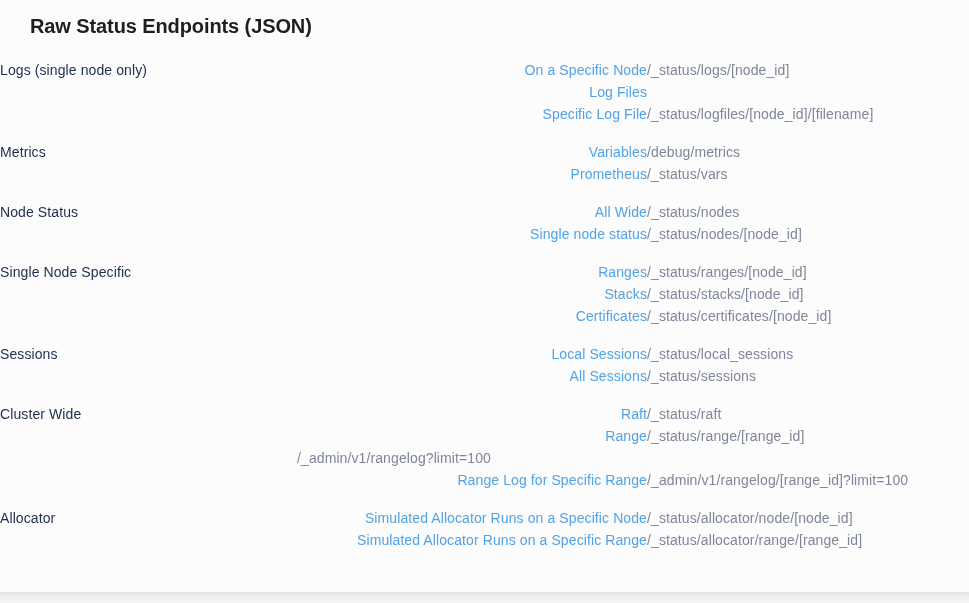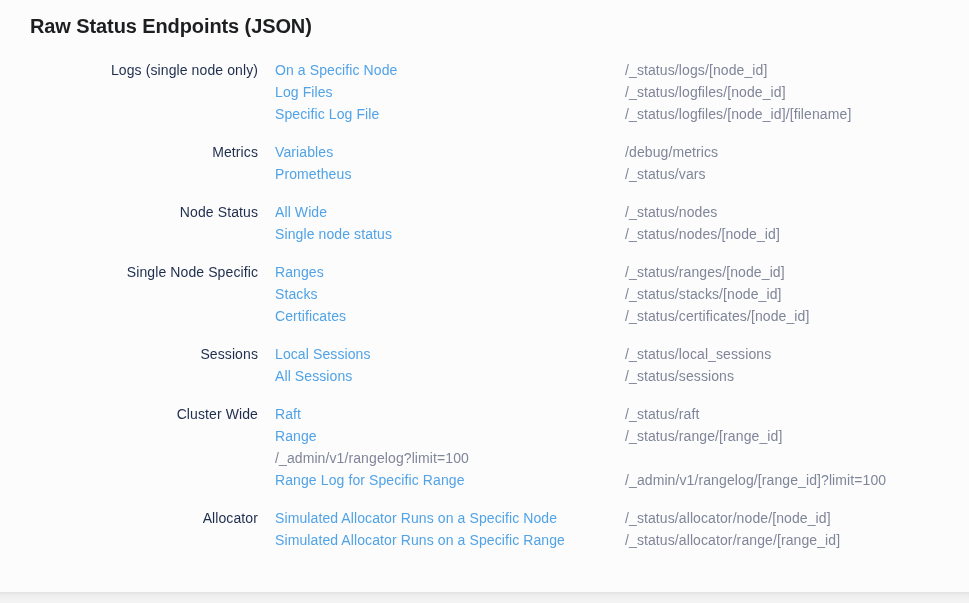"Logs (single node only)" .cat { text-align: right -> none }
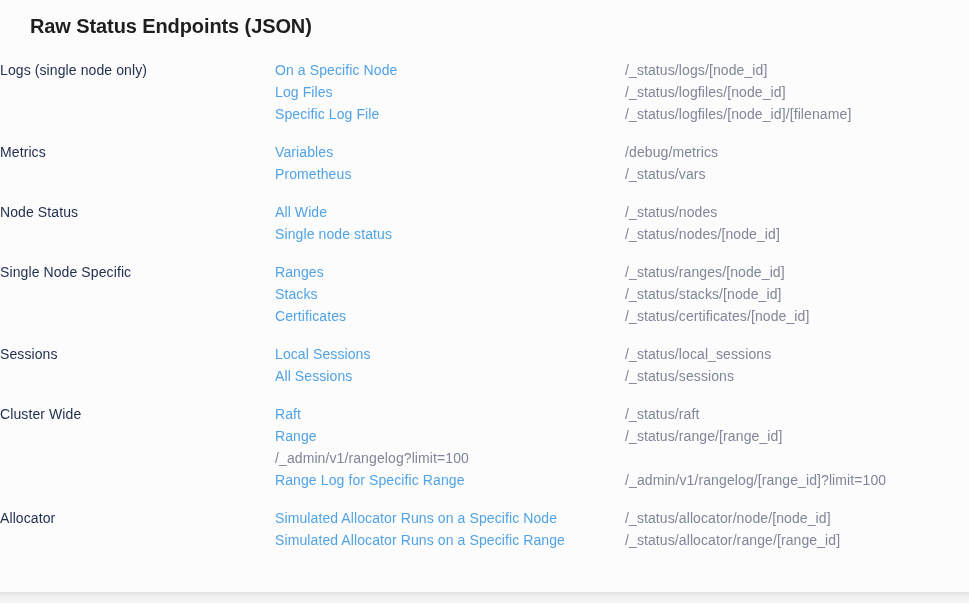"On a Specific Node" .rows { margin-left: 17px -> 39px; text-align: none -> right }
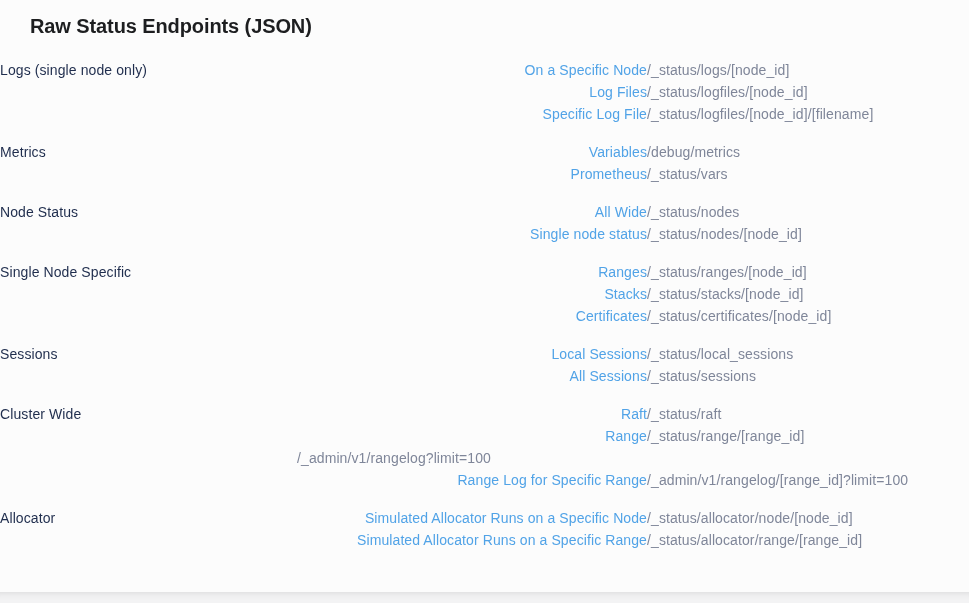"/_status/logfiles/[node_id]" div.endpoint { html: <div>/_status/logfiles/[node_id]</div> -> none }
